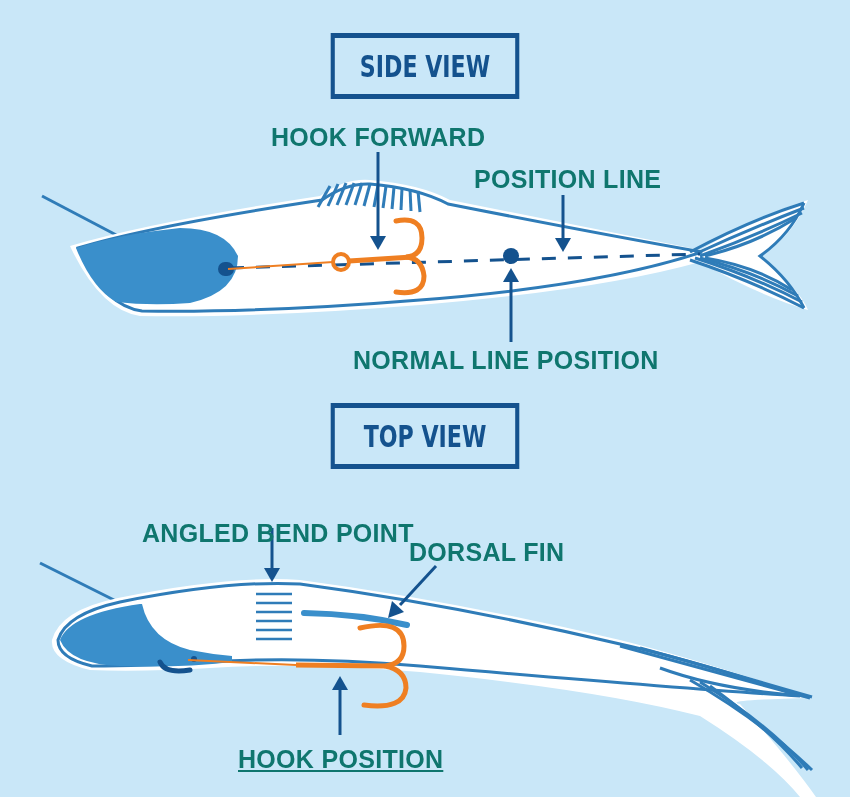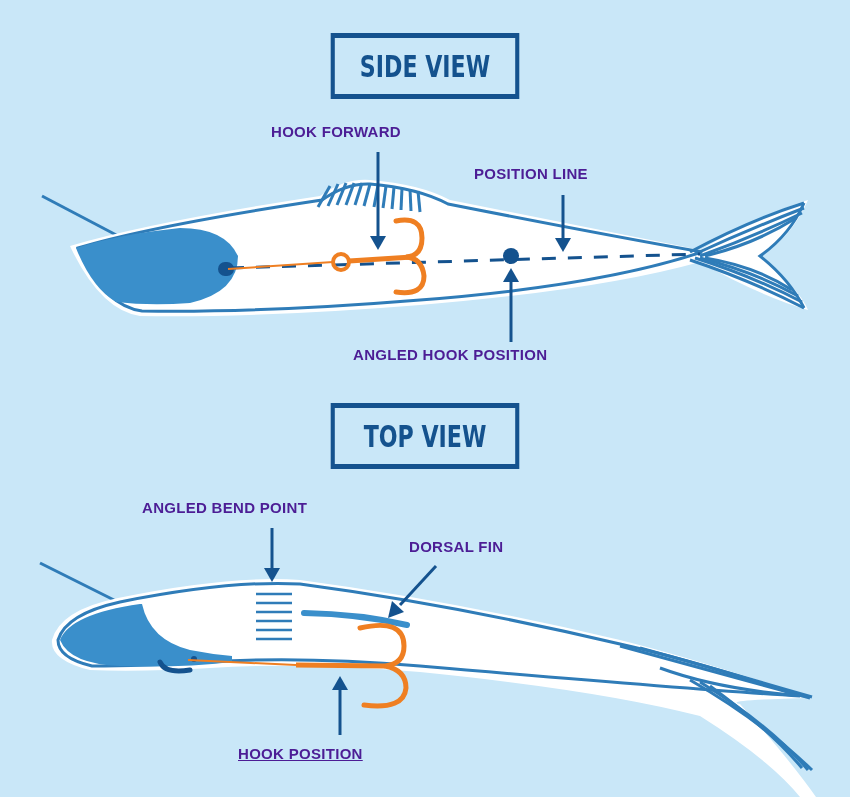"HOOK FORWARD" .label { color: #4c1d95 -> #0f766e; font-size: 15px -> 25px }
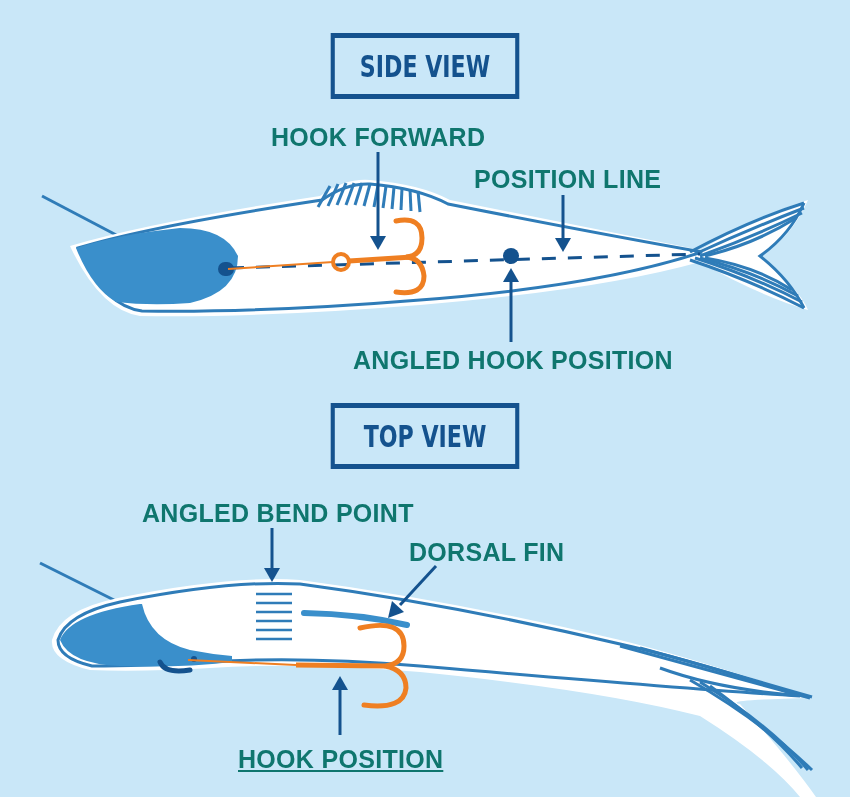"ANGLED HOOK POSITION" div.label { text: ANGLED HOOK -> NORMAL LINE }
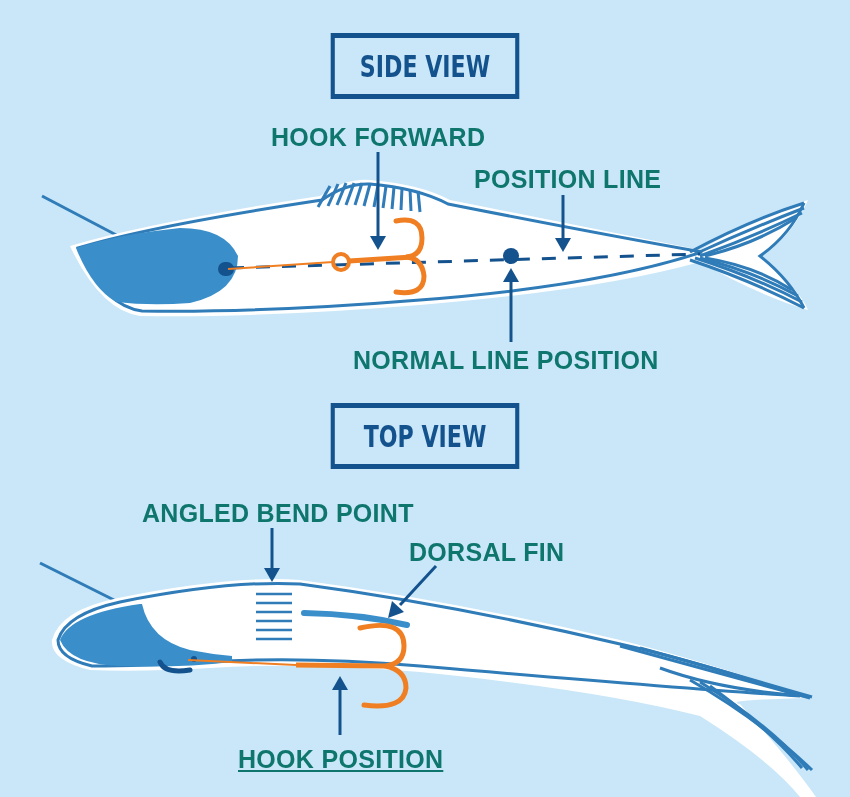"ANGLED BEND POINT" div.label { top: 499px -> 519px }
